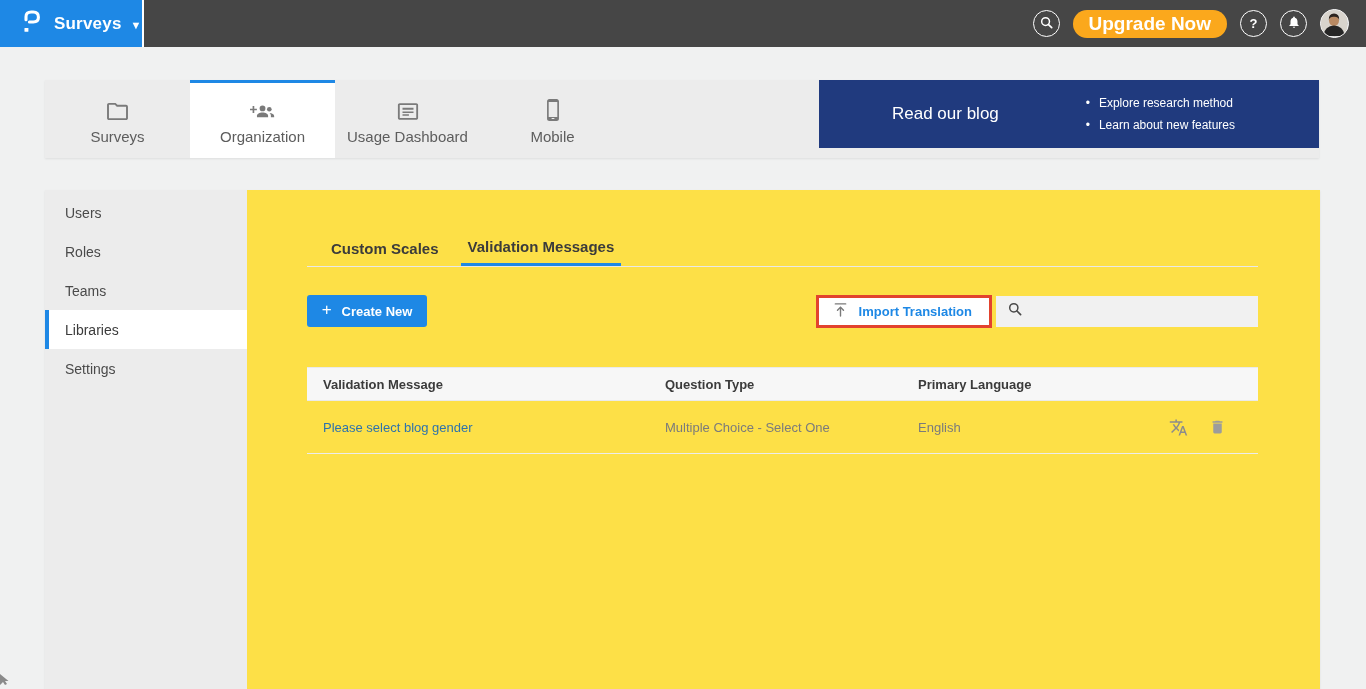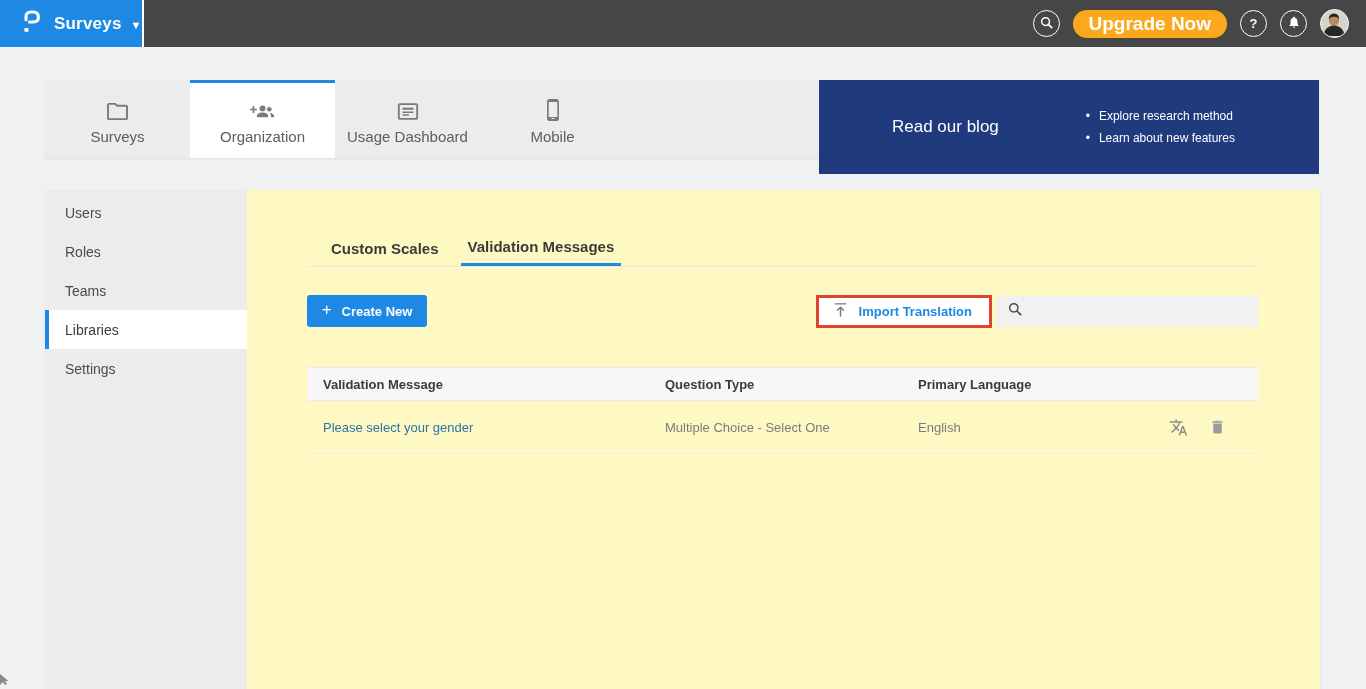"Read our blog" .blog-panel { height: 94px -> 68px }
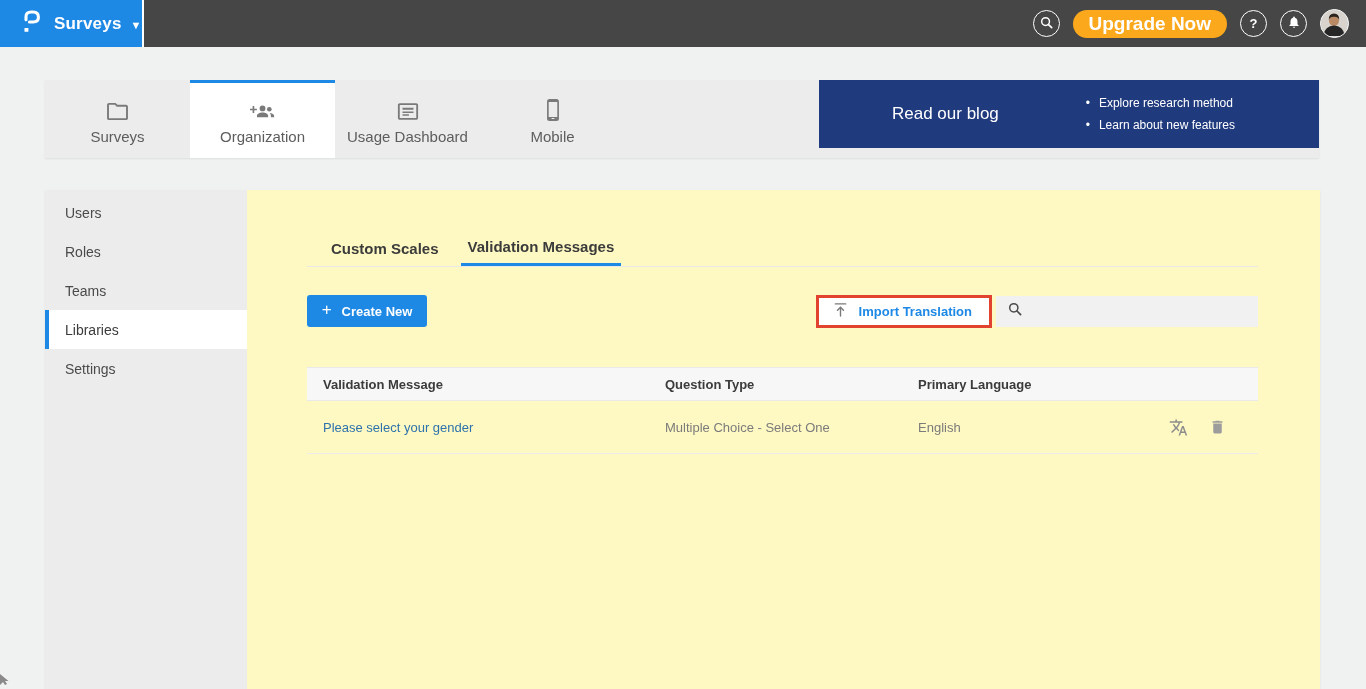"Users" .main-card { background: #fef9c3 -> #fde047 }
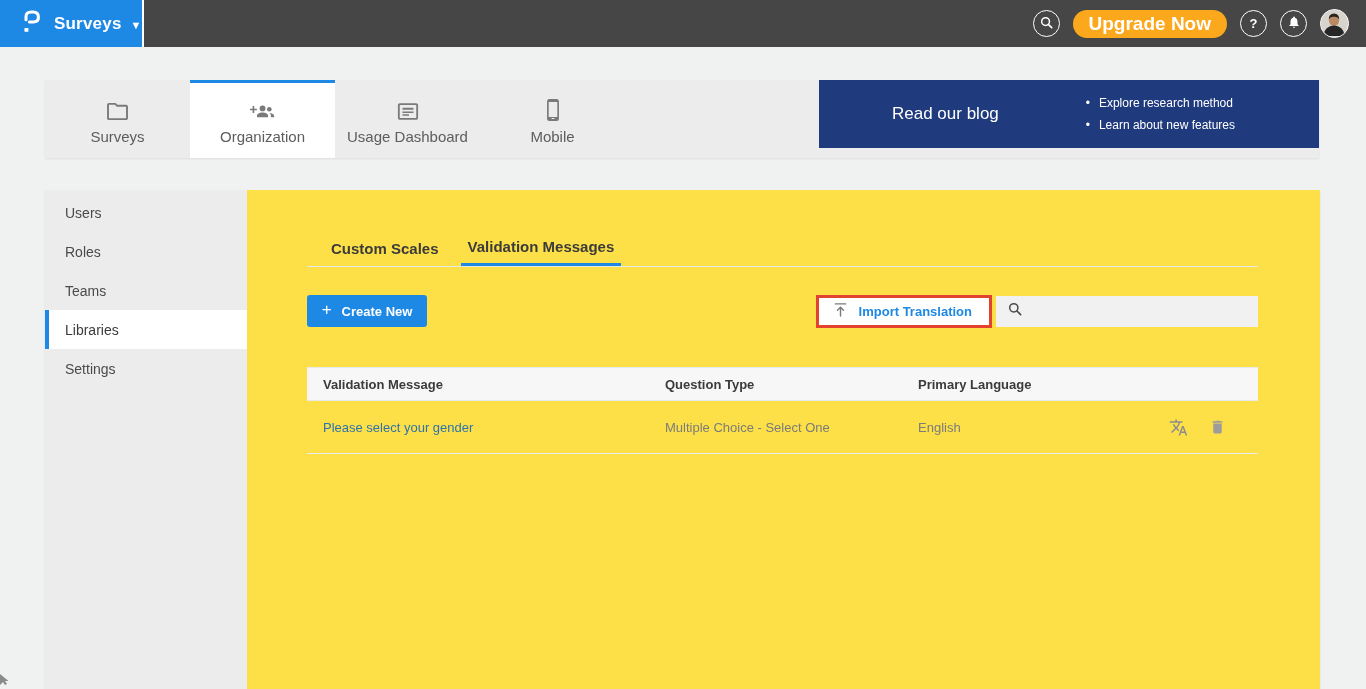"Please select your gender" span.msg-link { text: your -> blog }
